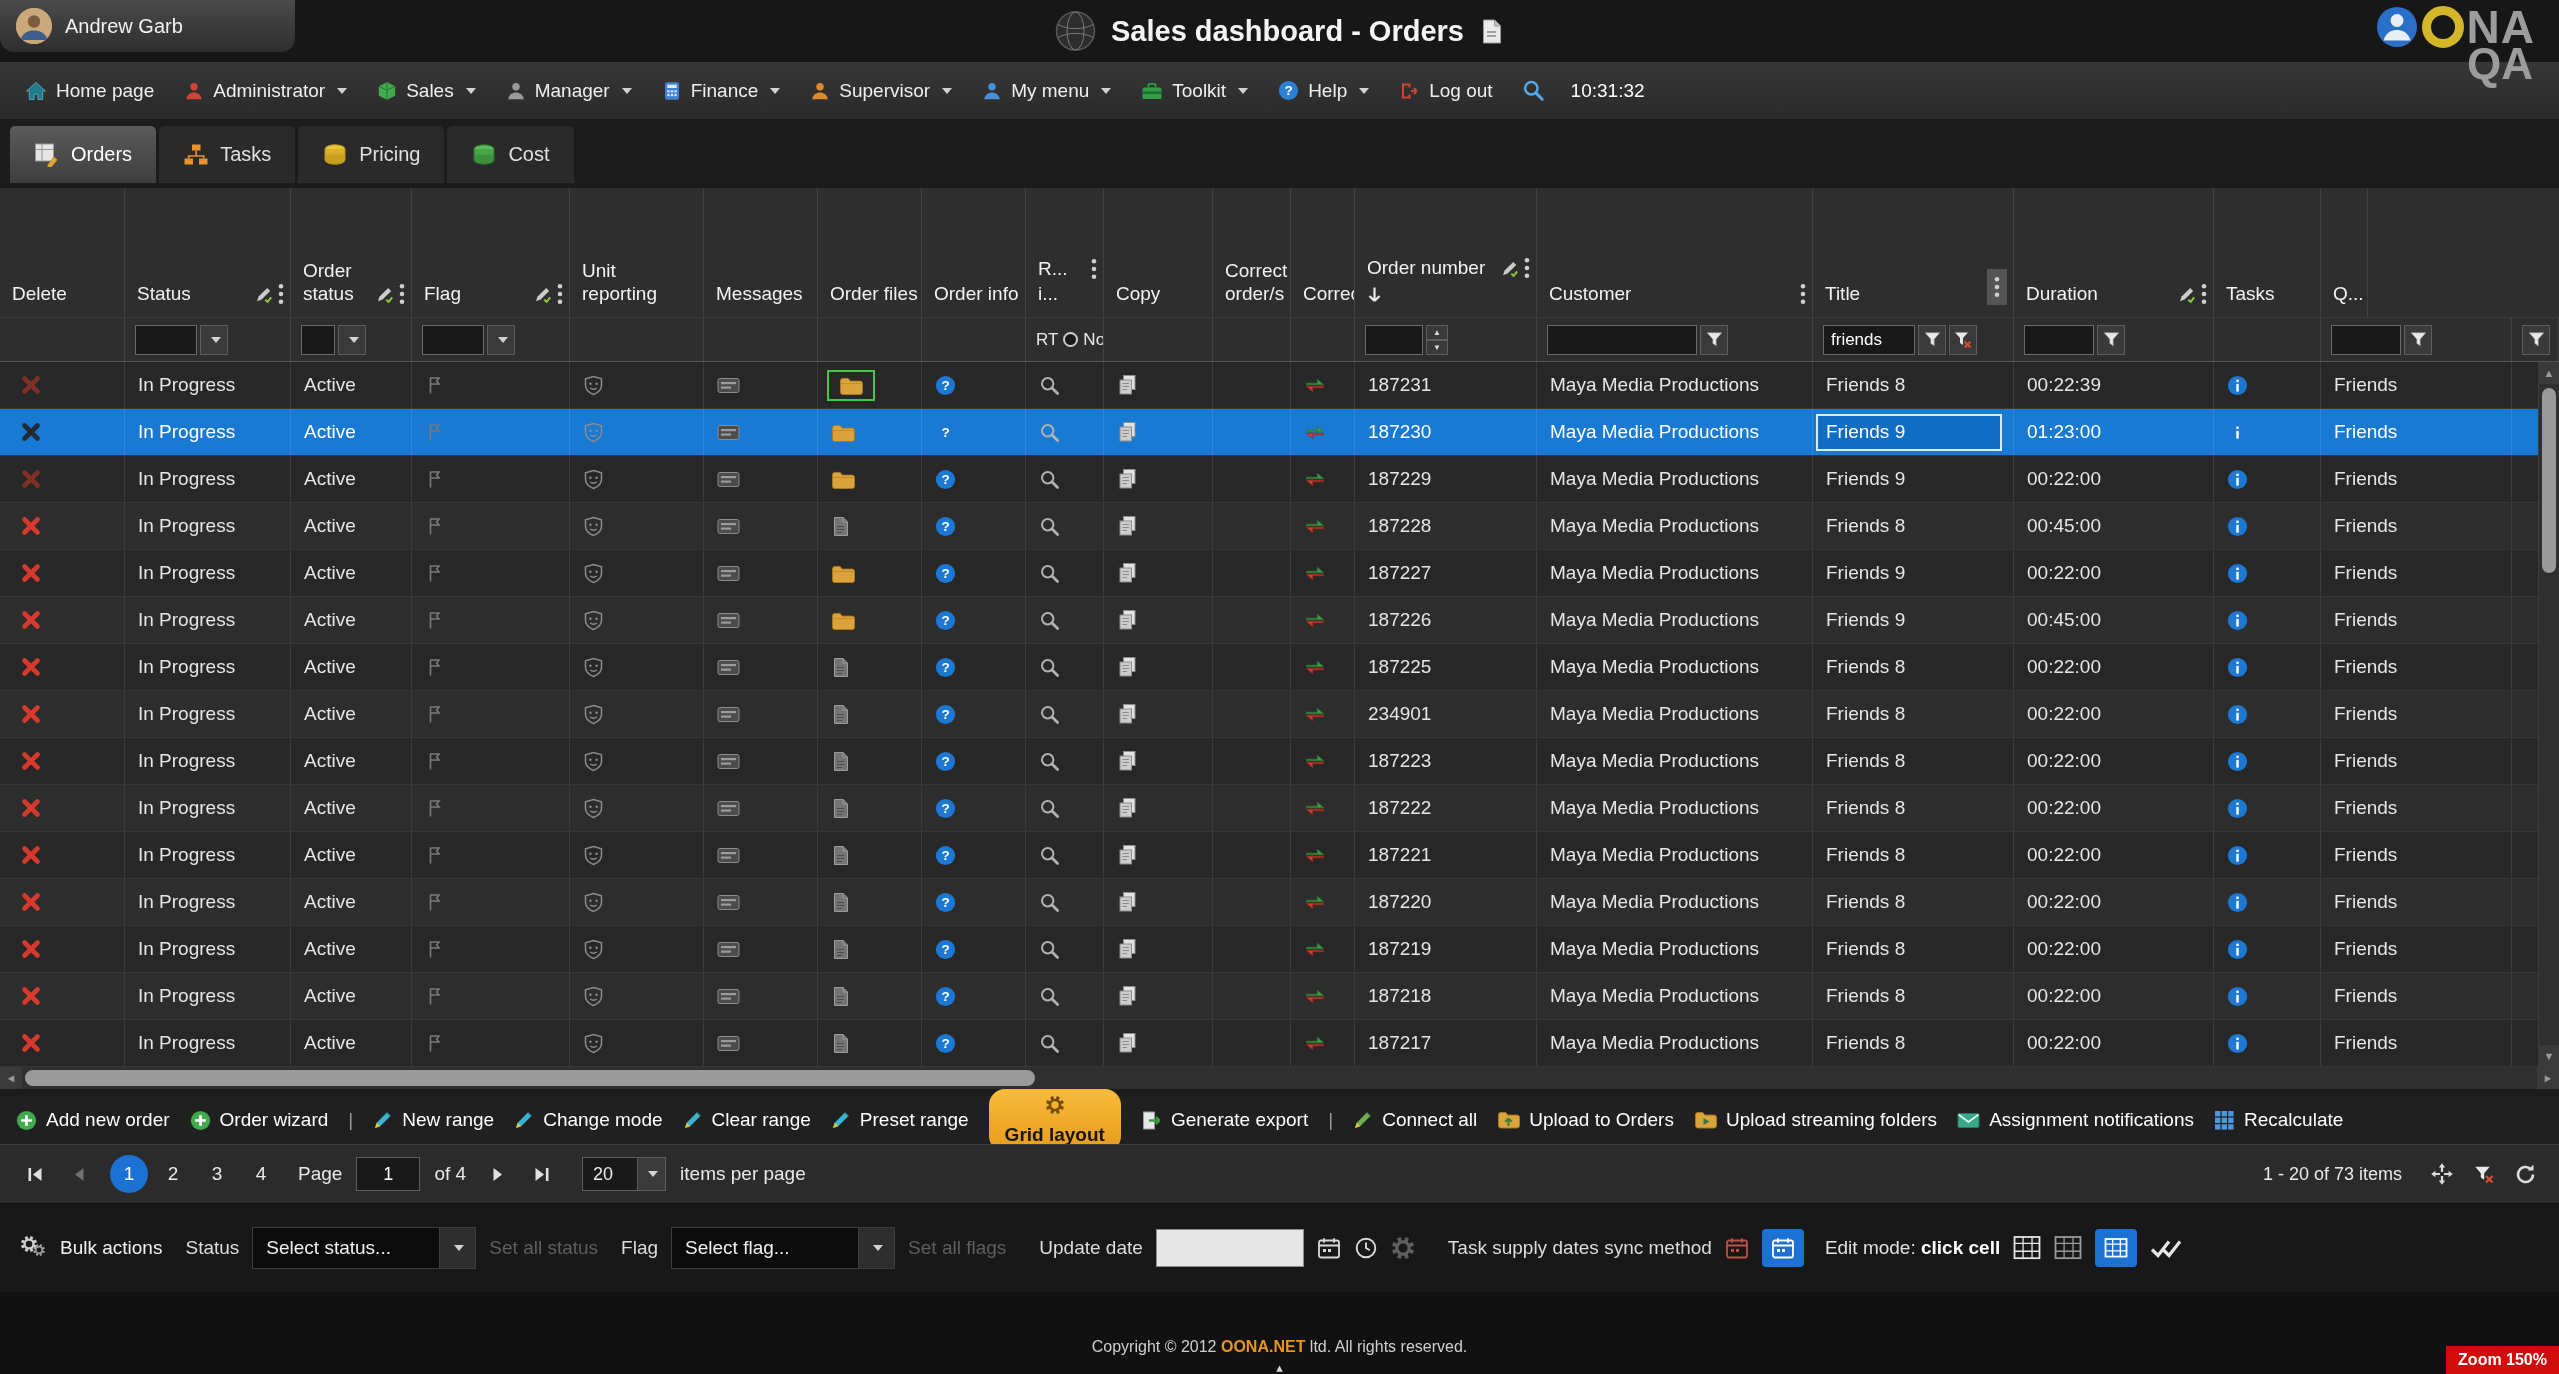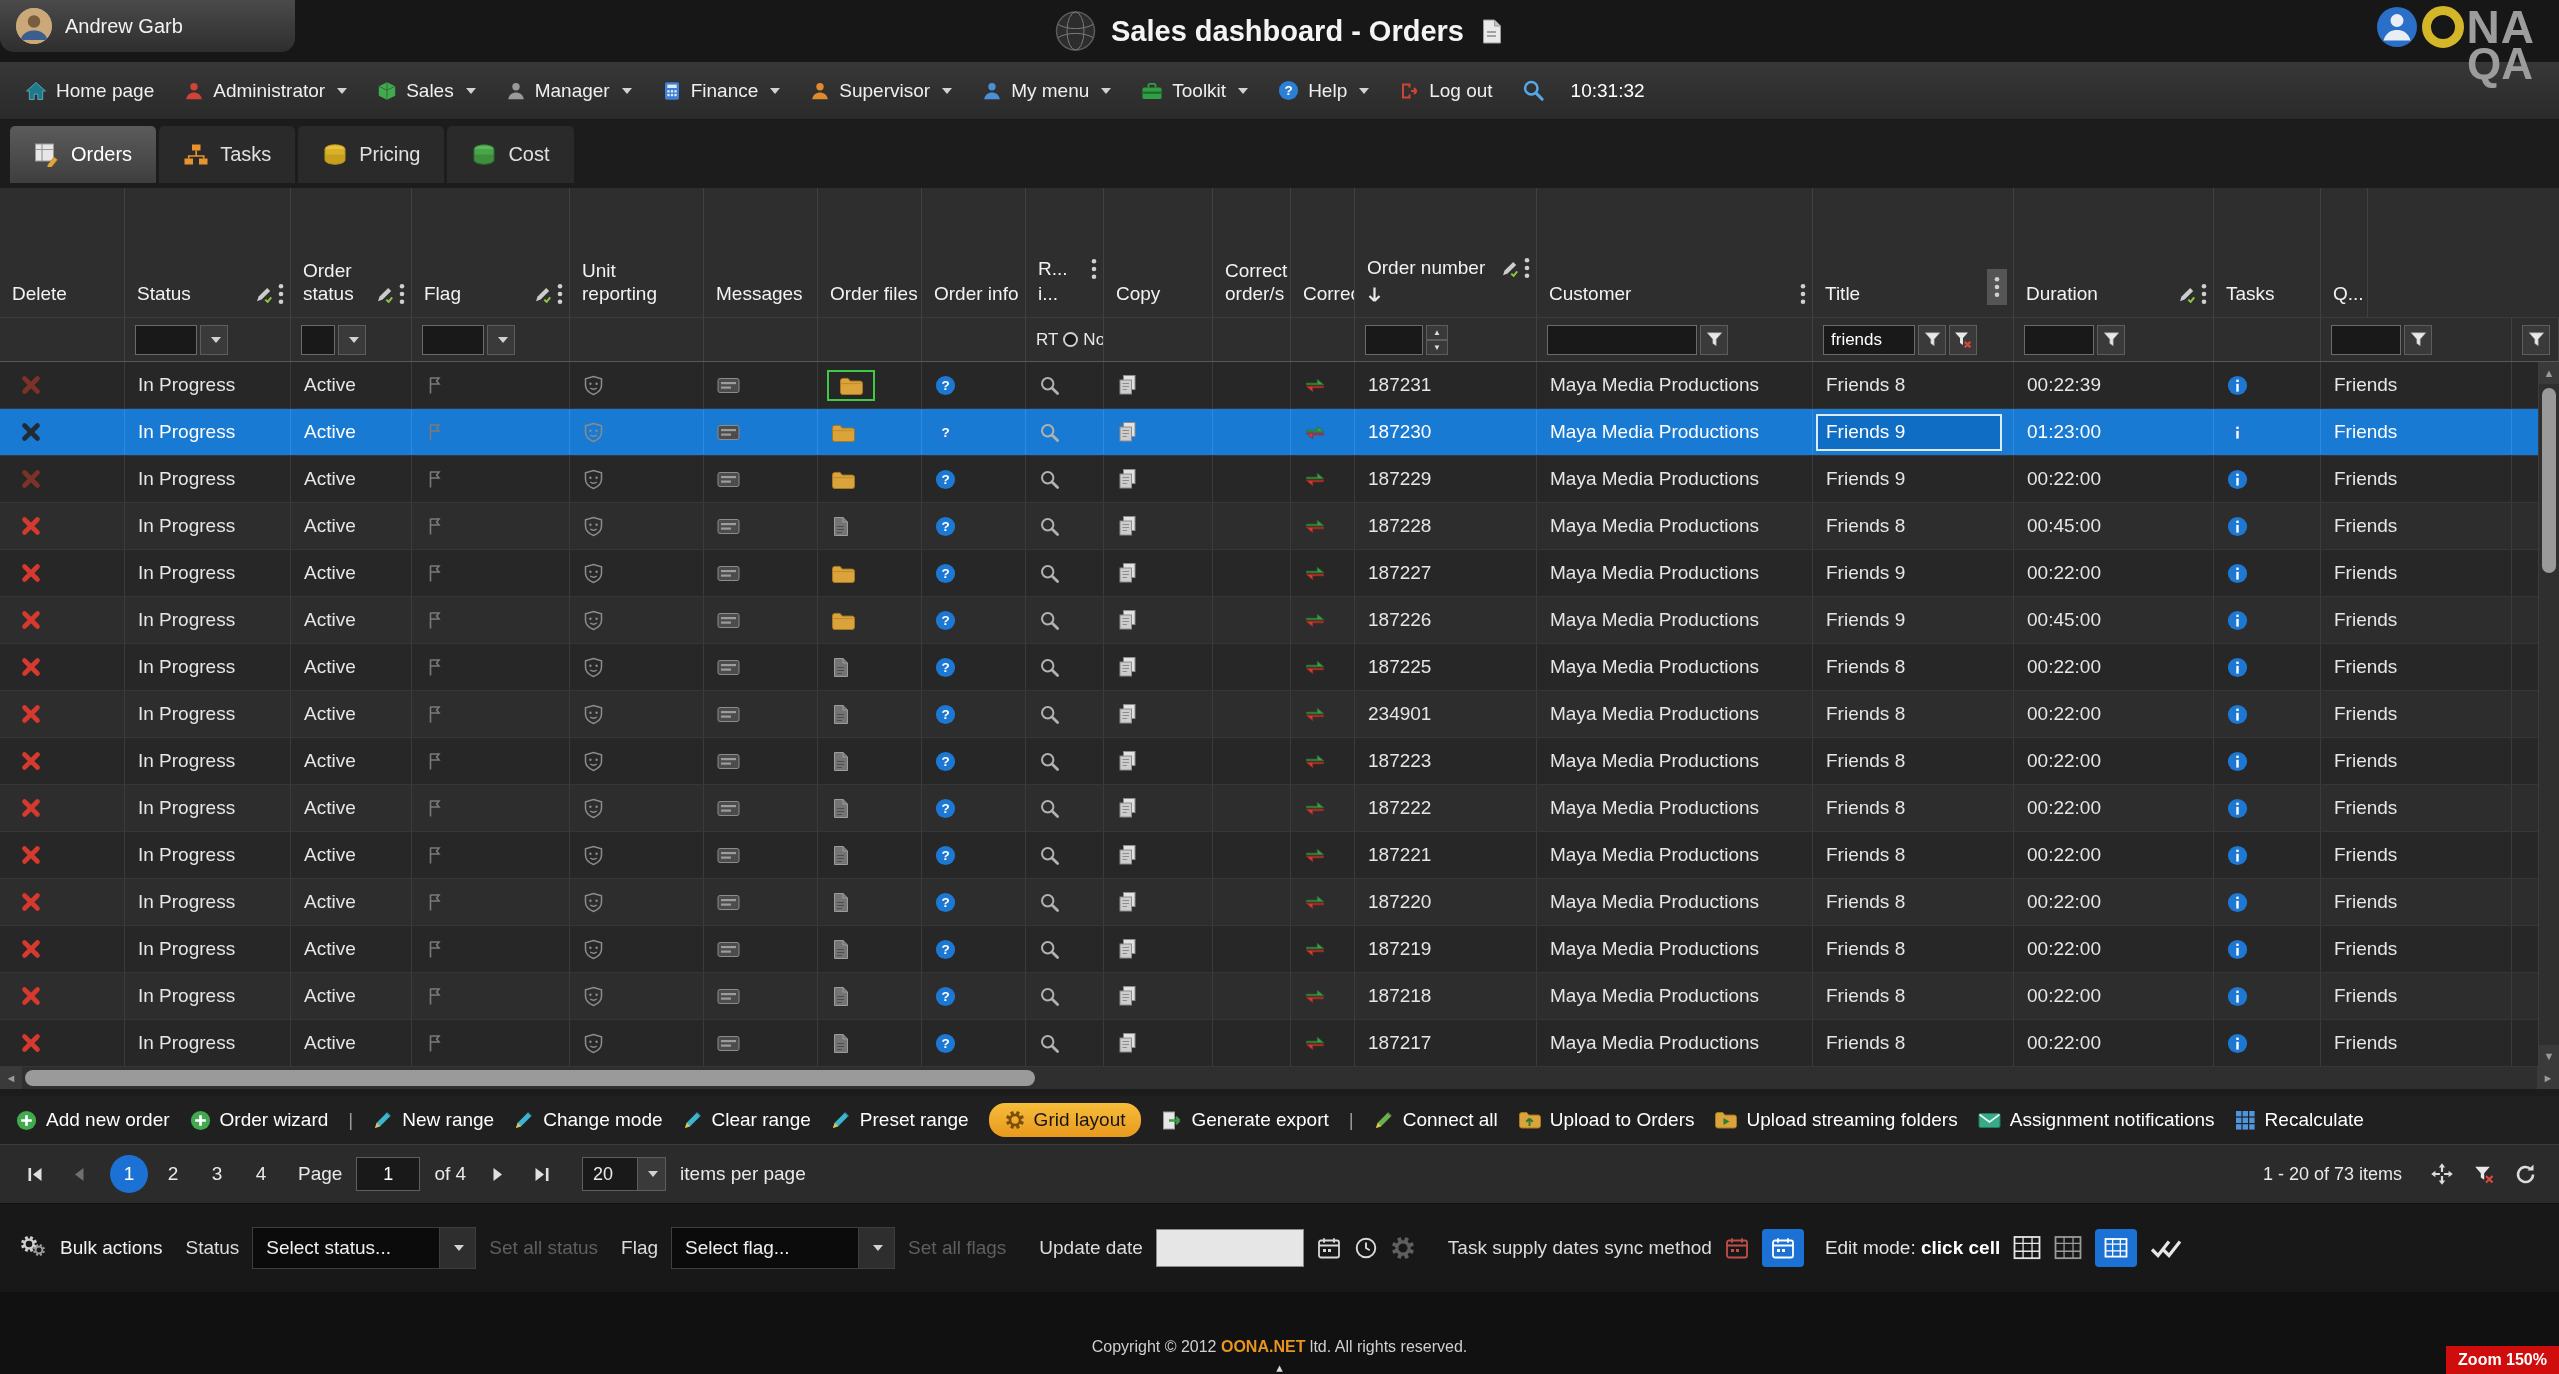"Grid layout" .act.pill { flex-direction: none -> column; font-weight: normal -> bold }
